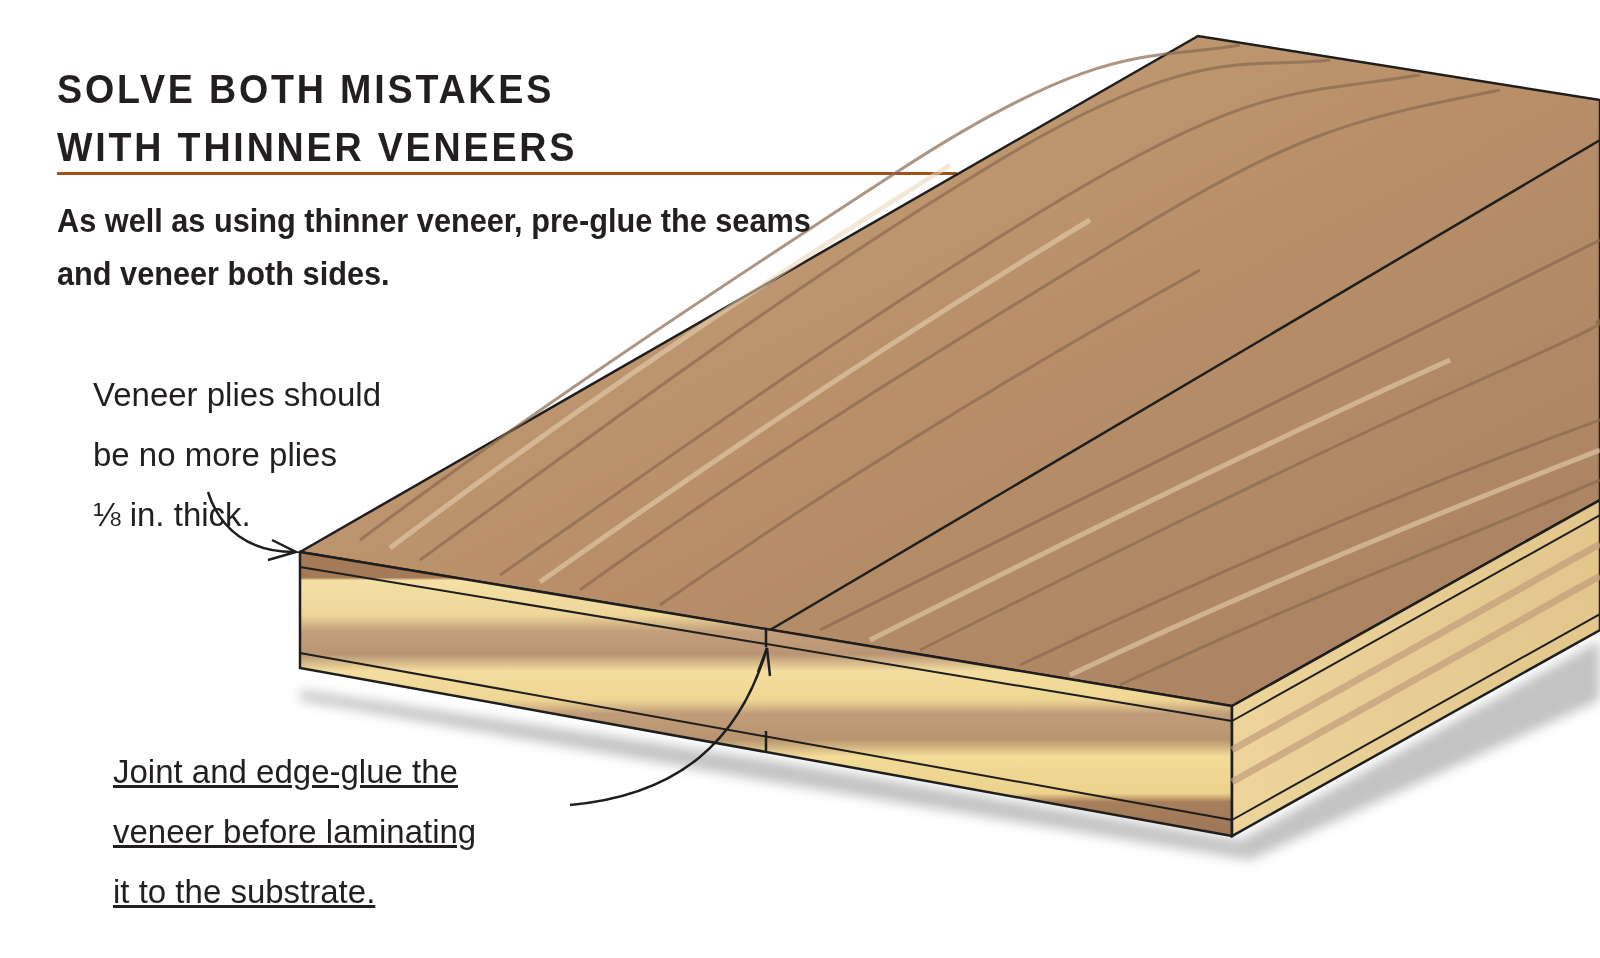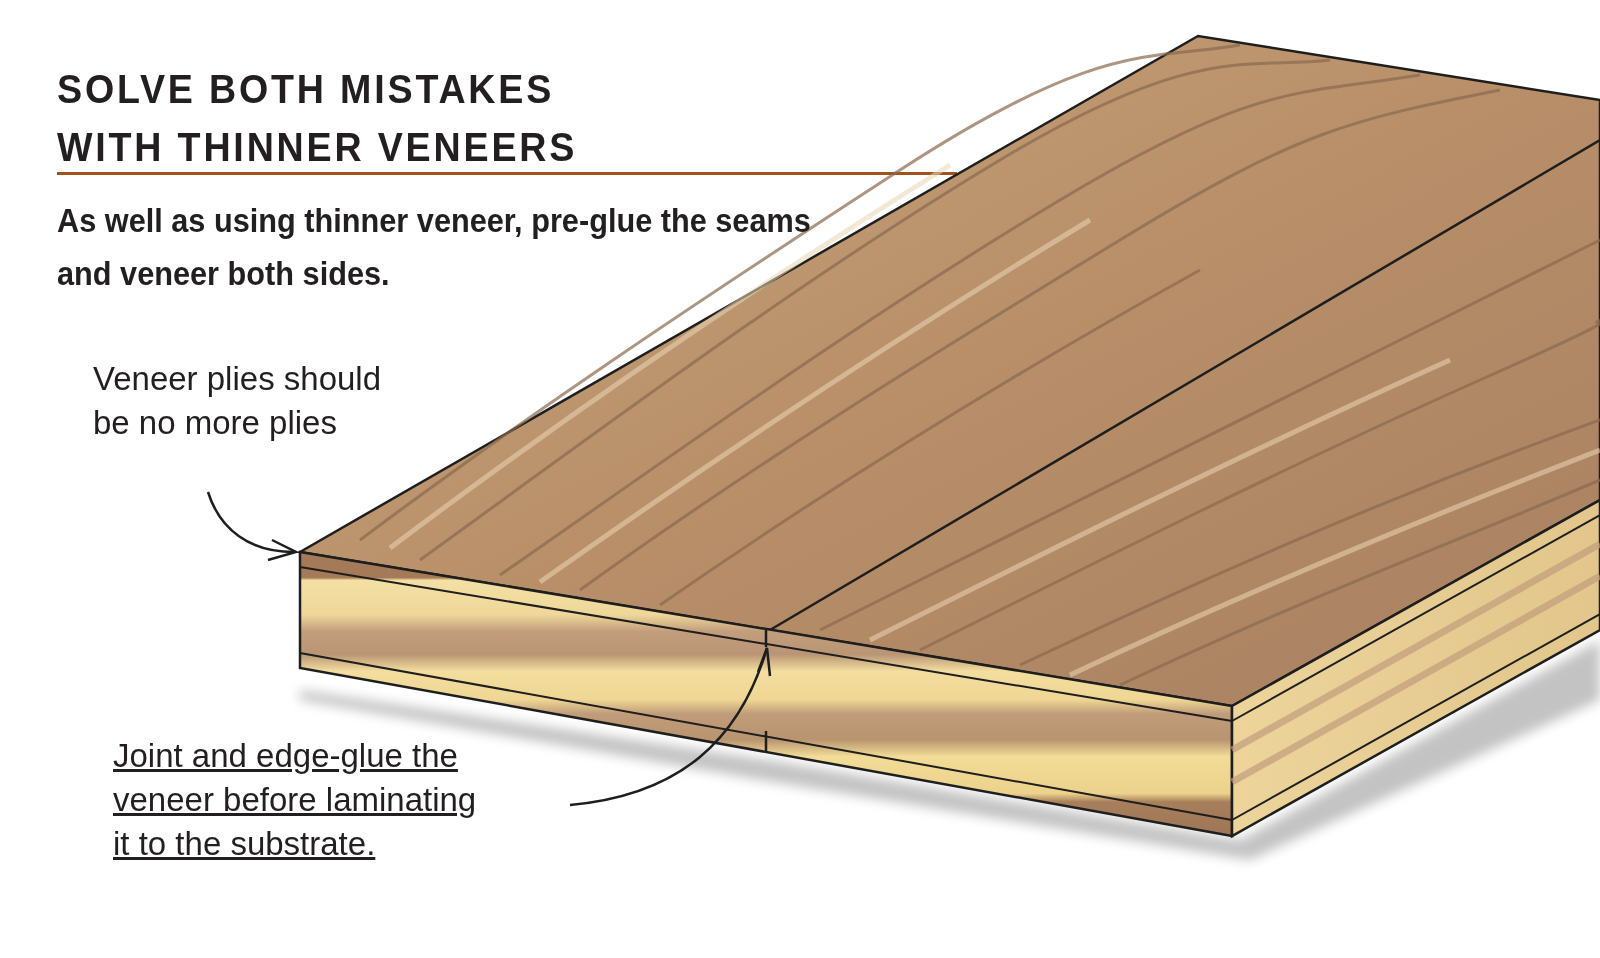"Veneer plies should" .callout span { margin-top: none -> 16px }
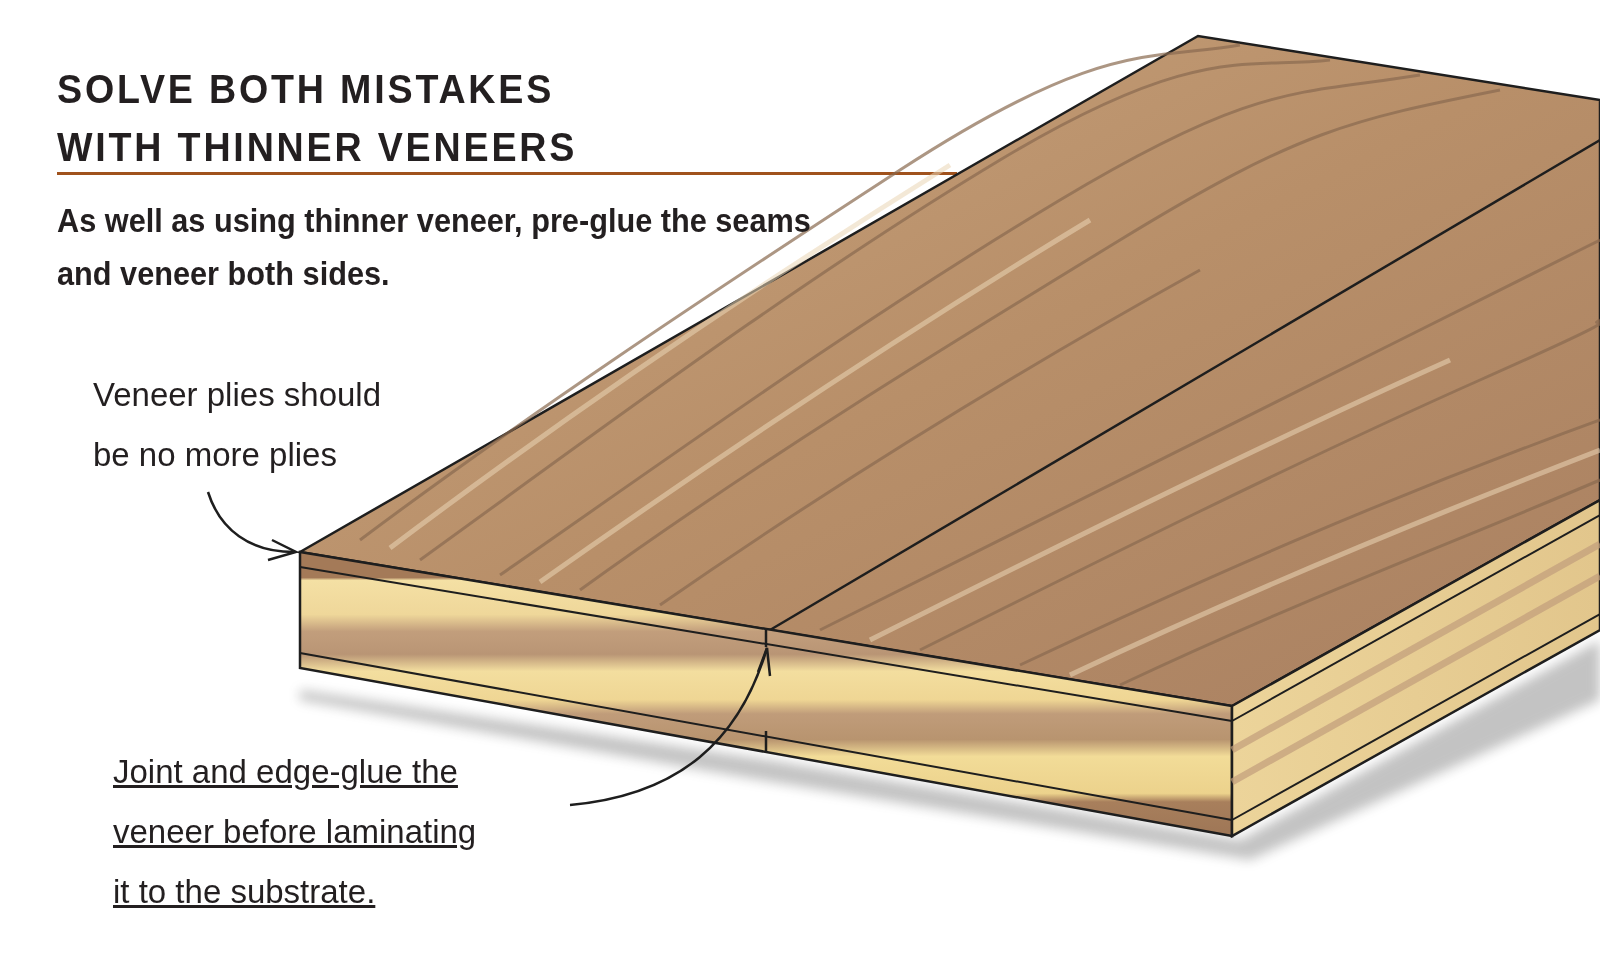"⅛ in. thick." span { html: none -> <span>⅛ in. thick.</span> }
